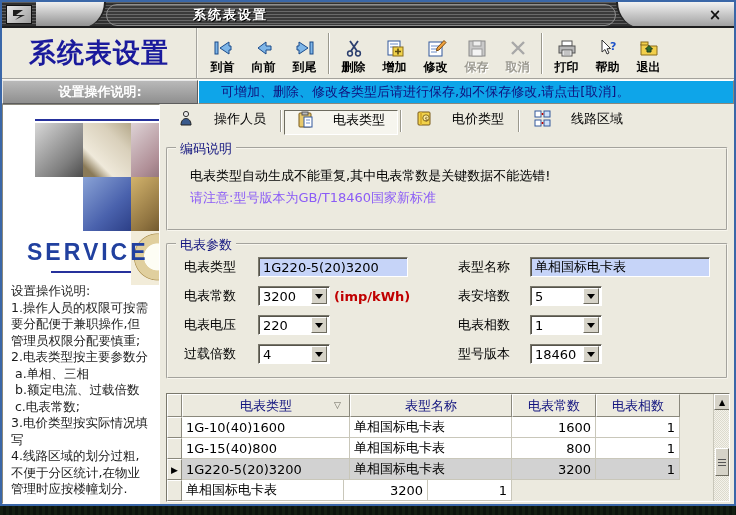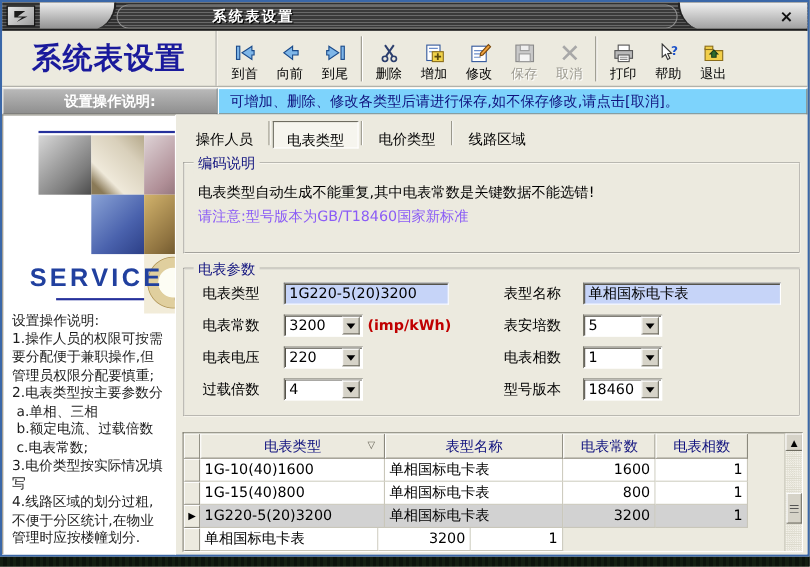"到首" .tbtn .tlabel { font-weight: none -> bold }
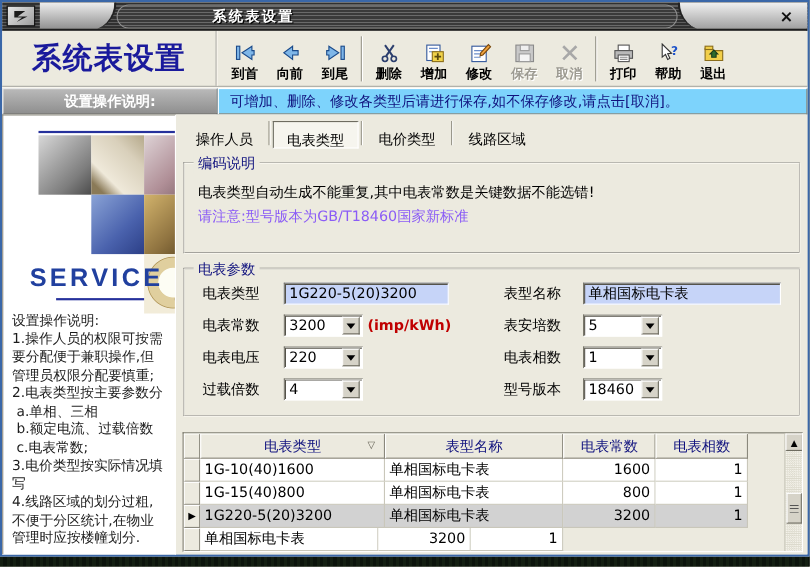"可增加、删除、修改各类型后请进行保存,如不保存修改,请点击[取消]。" .sh-right { background: #7dd3fc -> #0ea5e9; padding-left: 10px -> 22px }
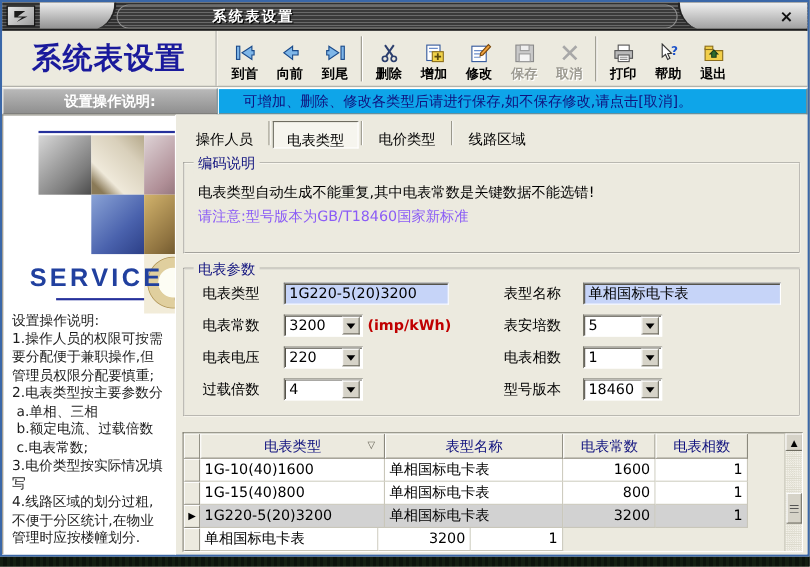"操作人员" .tab { align-items: flex-end -> flex-start; flex-direction: column -> none; gap: 8px -> 19px }
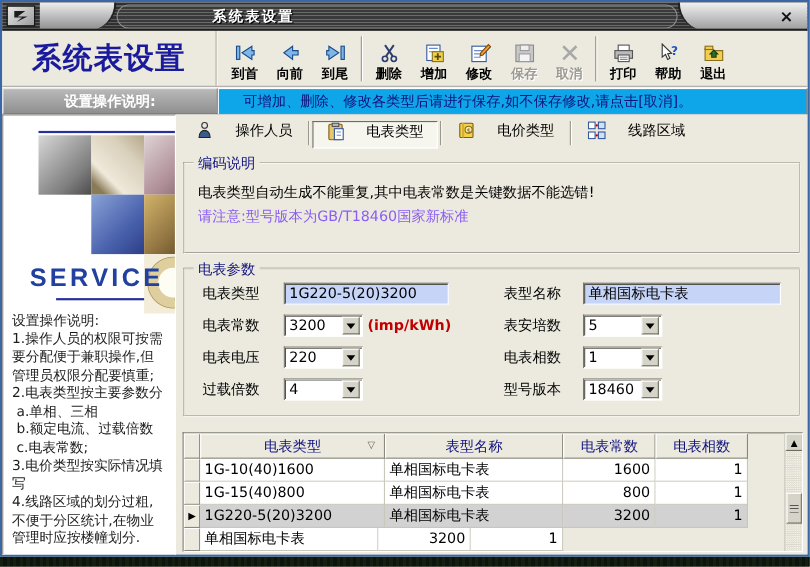"编码说明" .gb-encoding { padding: 16px 0 0 12px -> 16px 0 0 22px }
